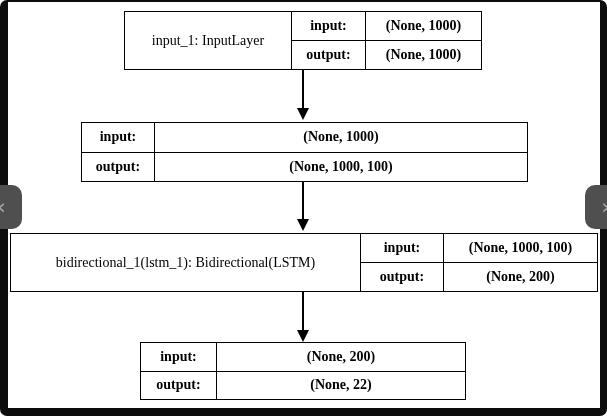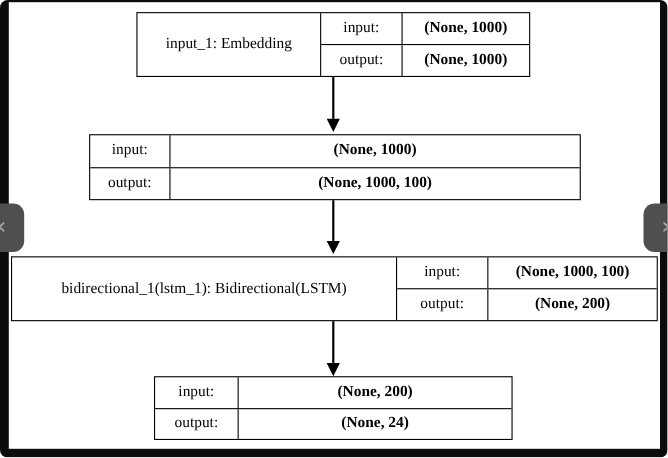"input:" .lbl { font-weight: none -> bold }
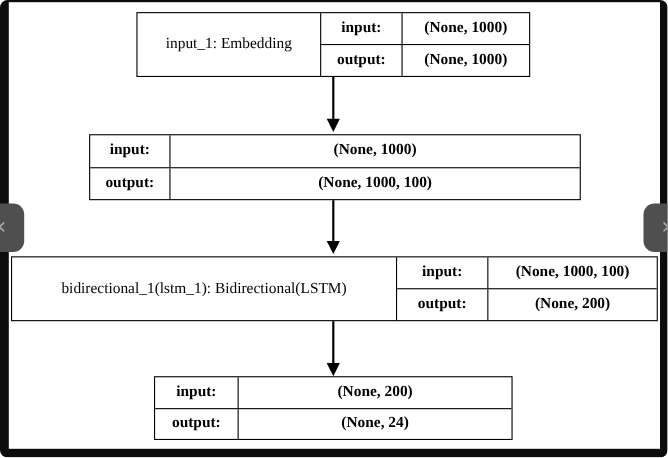"input_1: Embedding" div.name { text: Embedding -> InputLayer }
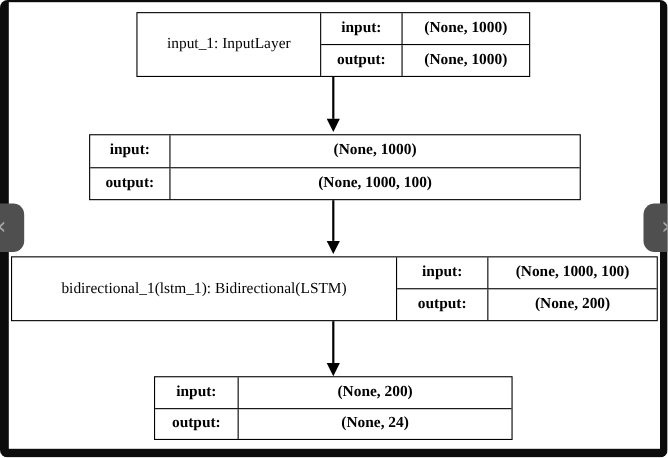"(None, 24)" div.val { text: 24 -> 22 }
